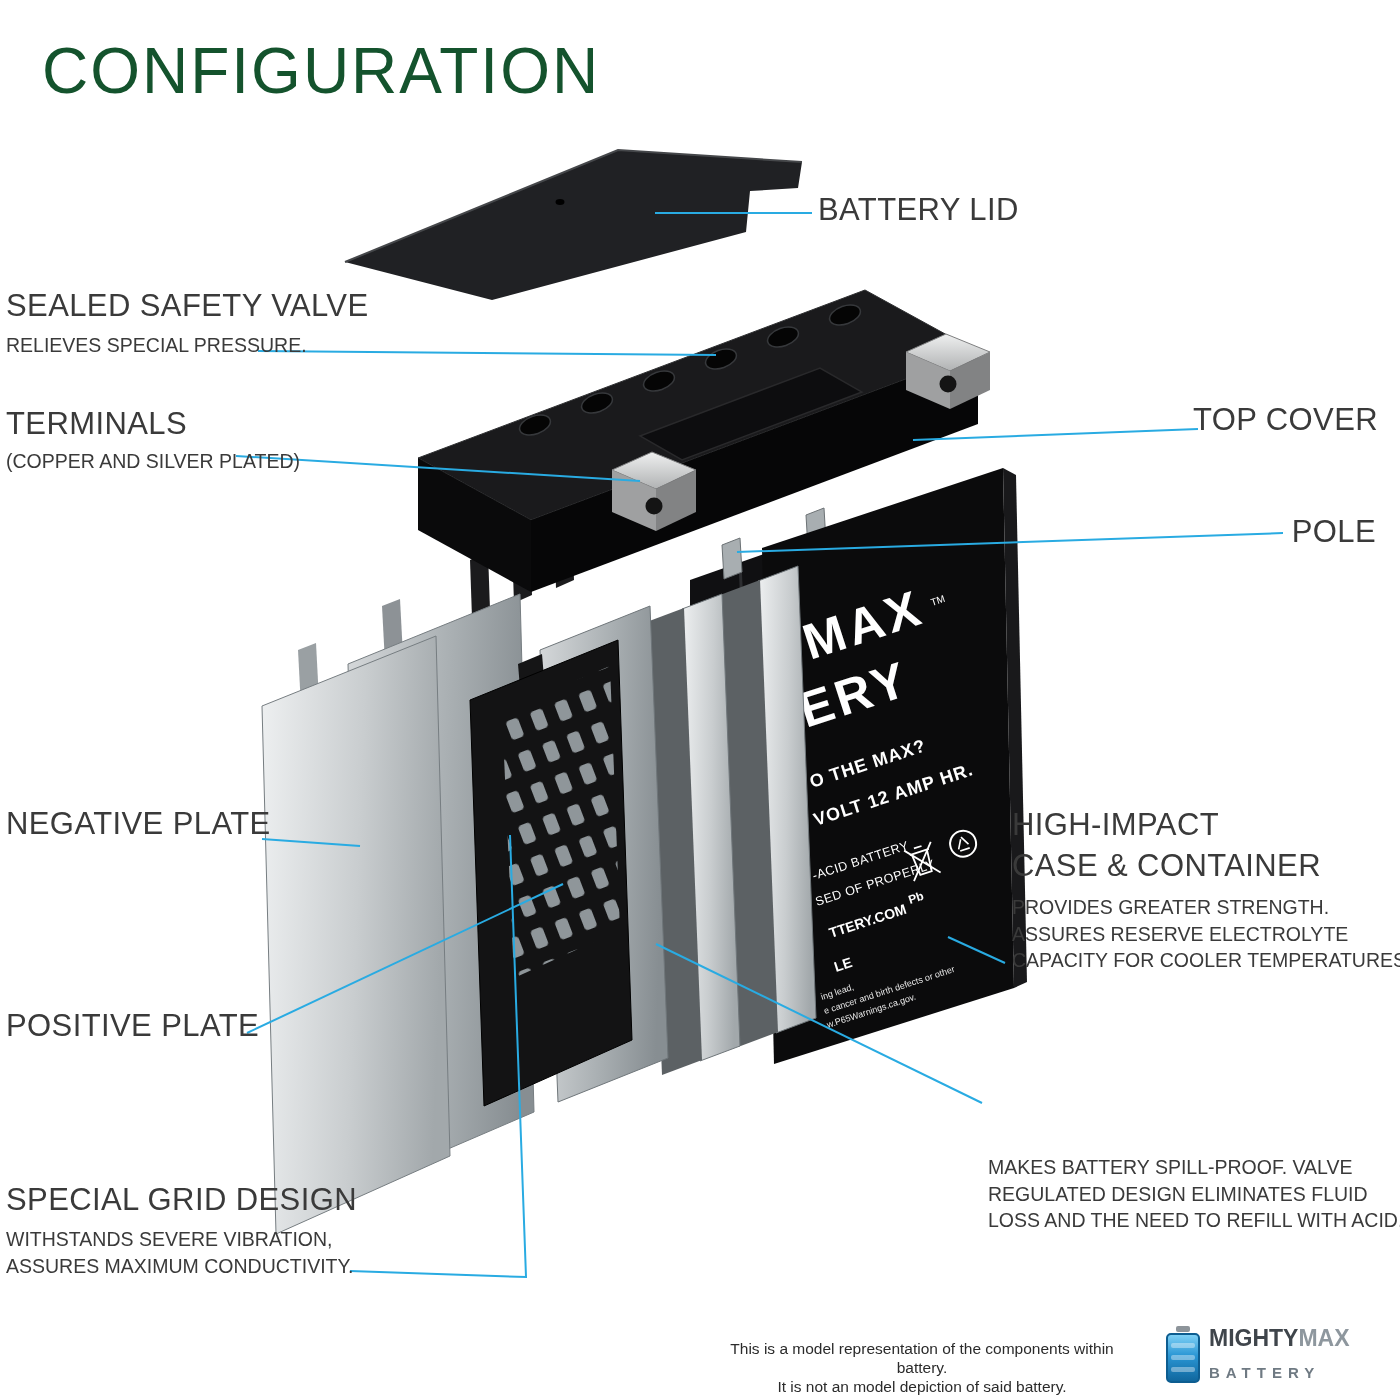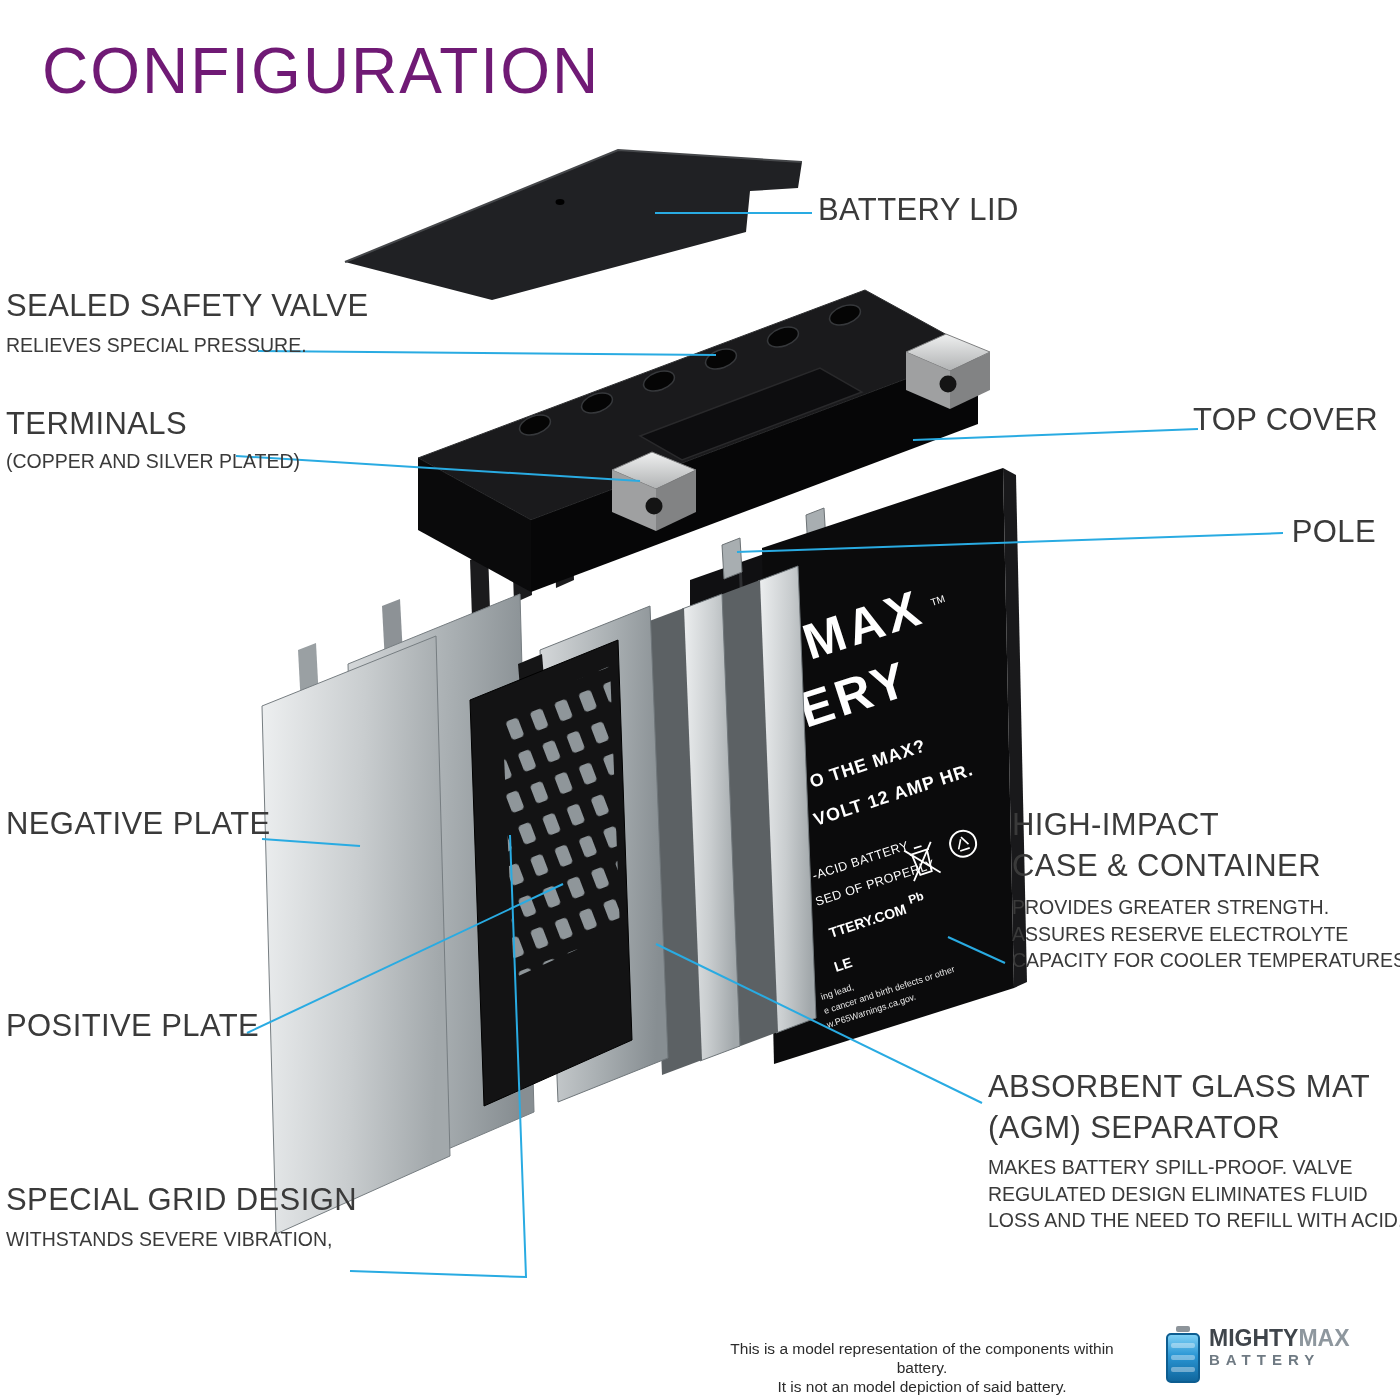"CONFIGURATION" .title { color: #701a75 -> #14532d }
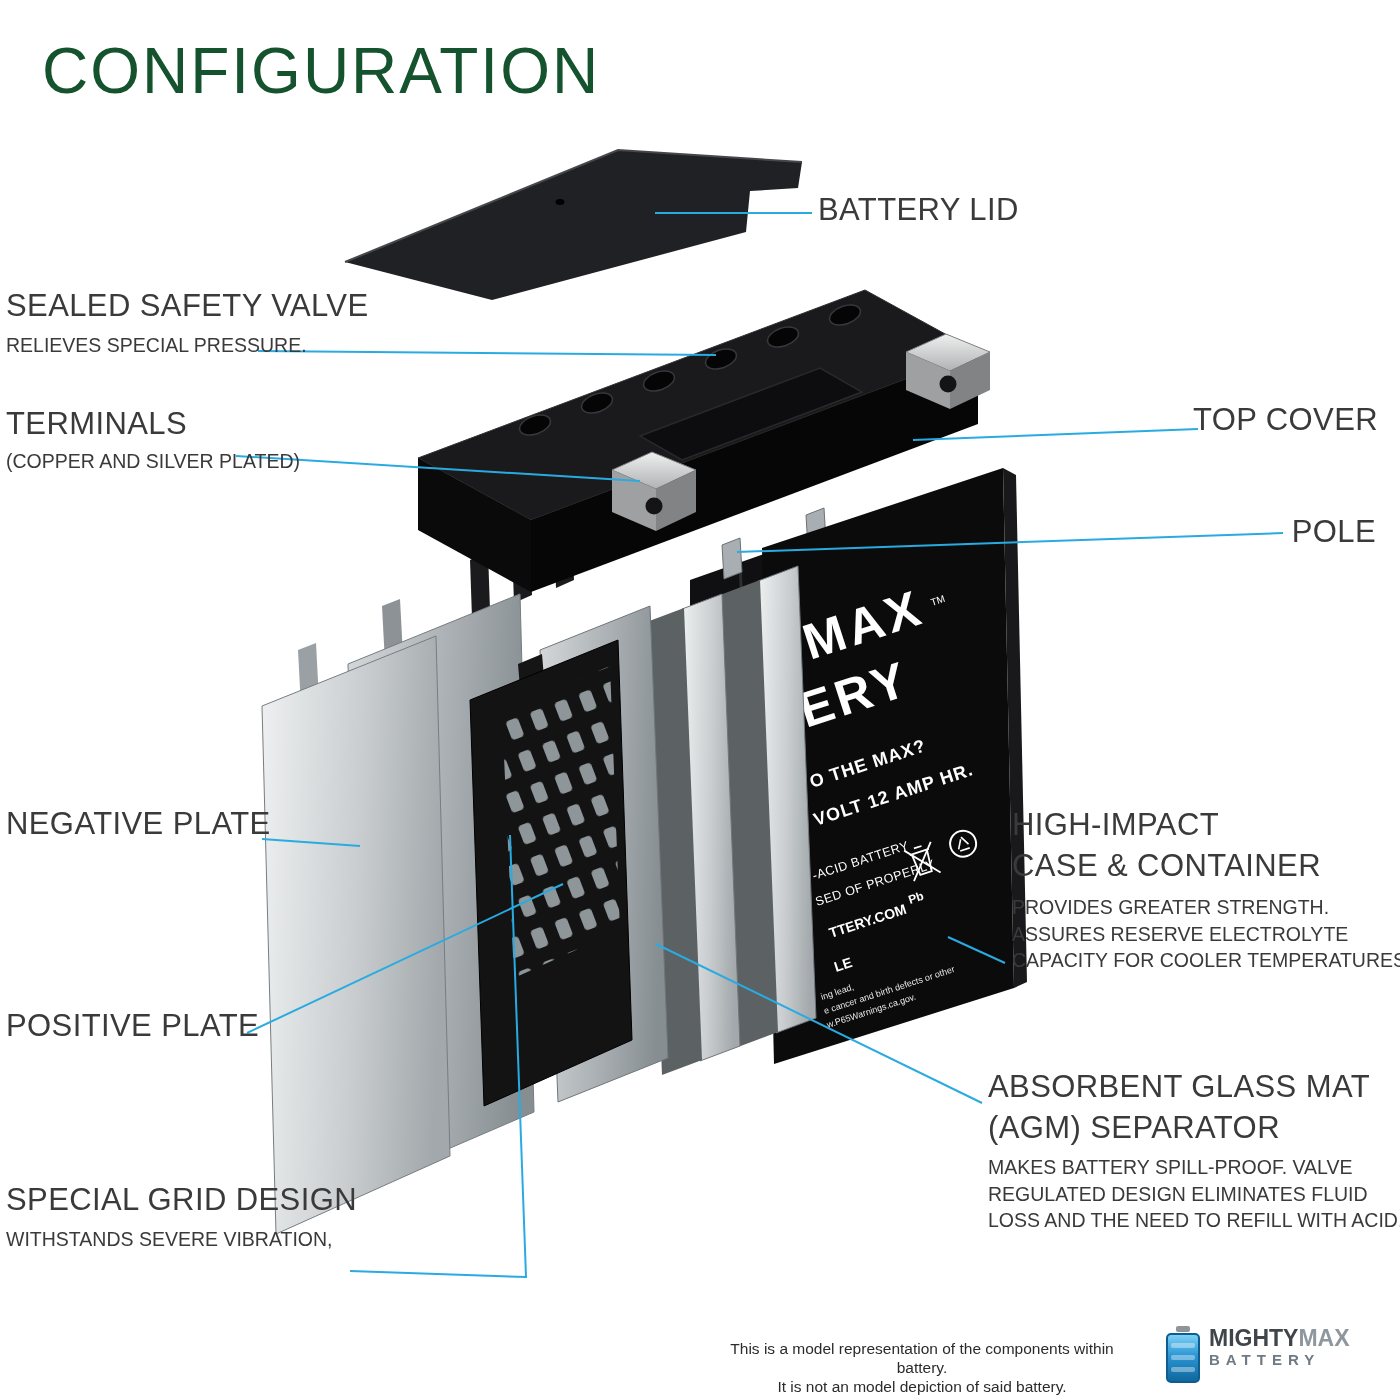"ABSORBENT GLASS MAT" div.lbl { html: <div> <div>ABSORBENT GLASS MAT</div> <div>(AGM) SEPARATOR</div> </div> -> none }
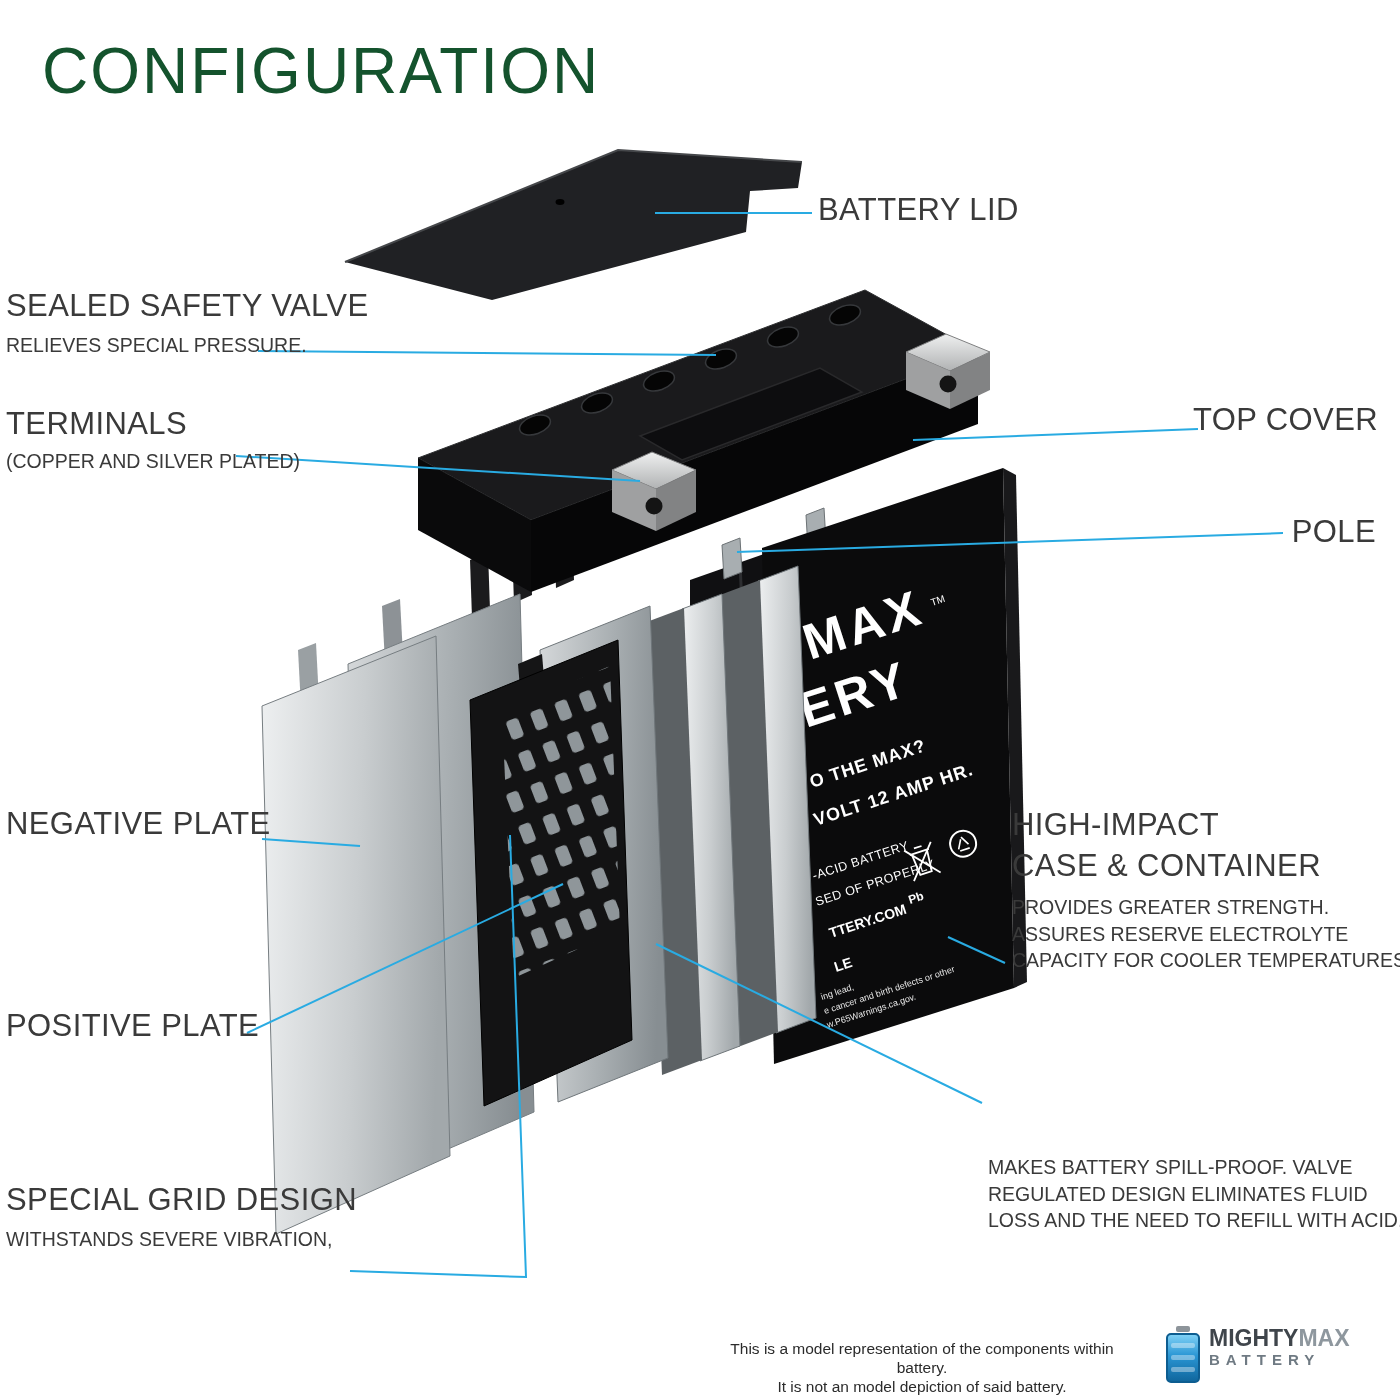"ASSURES MAXIMUM CONDUCTIVITY." div.ln { html: none -> <div>ASSURES MAXIMUM CONDUCTIVITY.</div> }
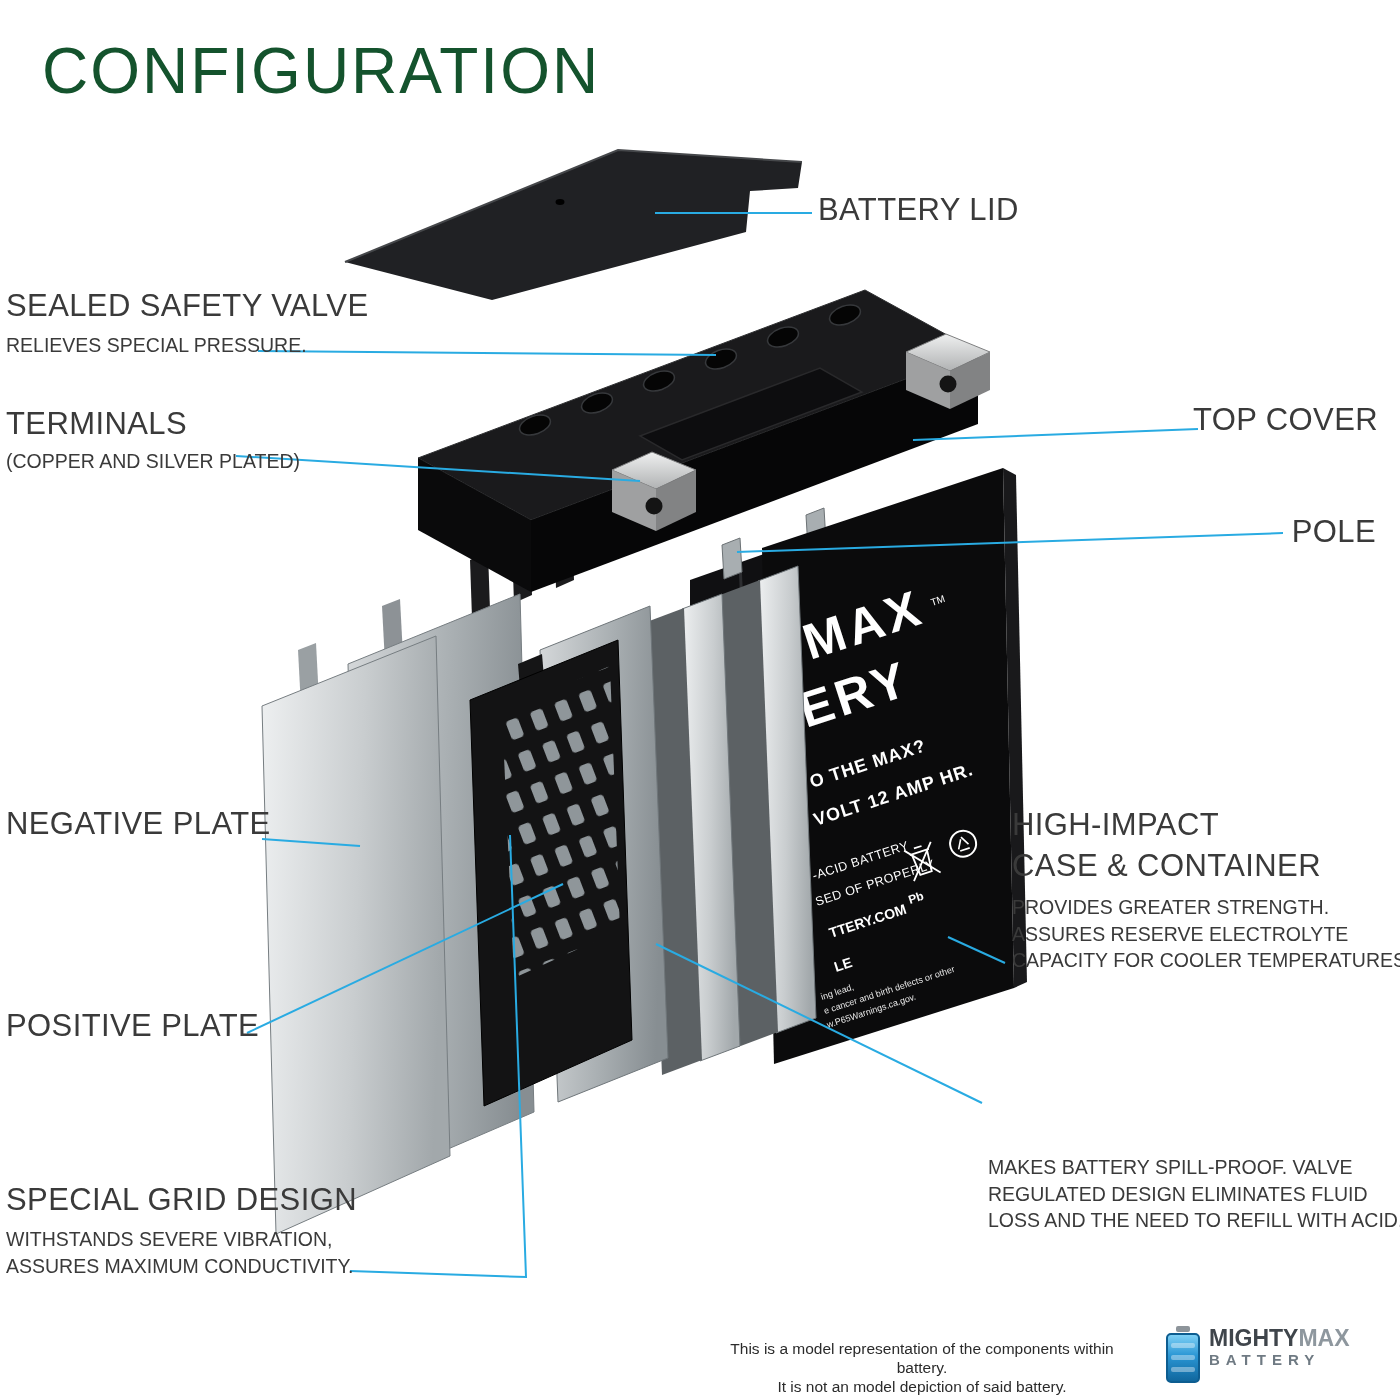"BATTERY" .logo-line2 { margin-top: 1px -> 14px }
